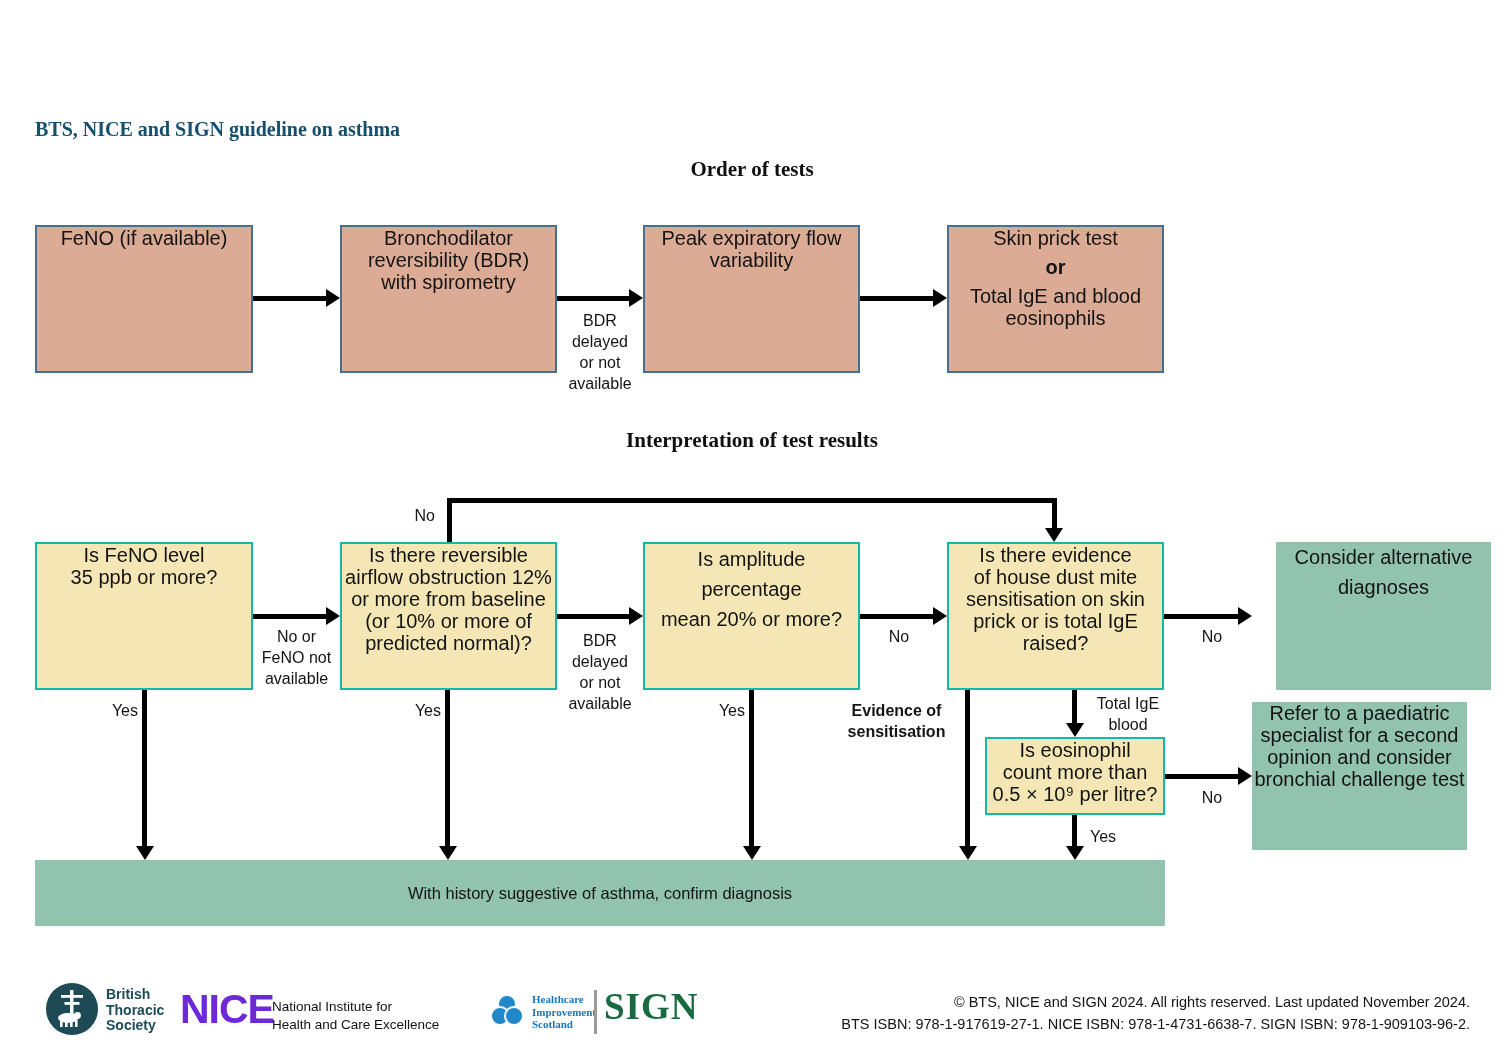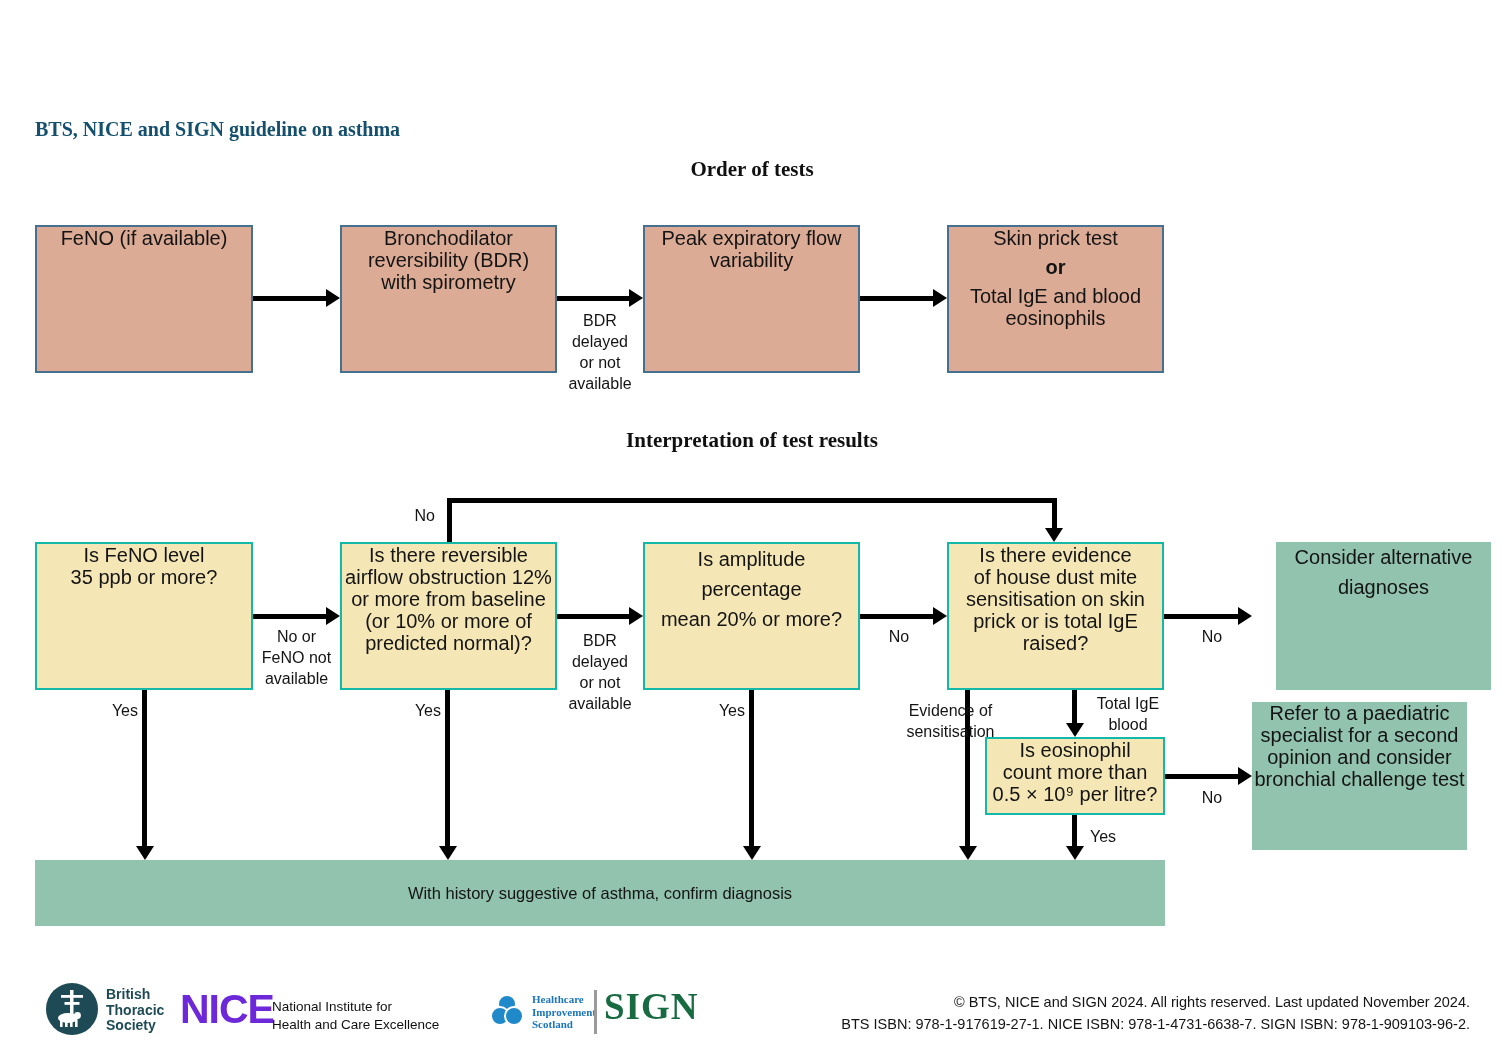"Evidence of" div.edge-label { font-weight: none -> bold; left: 893px -> 839px }
